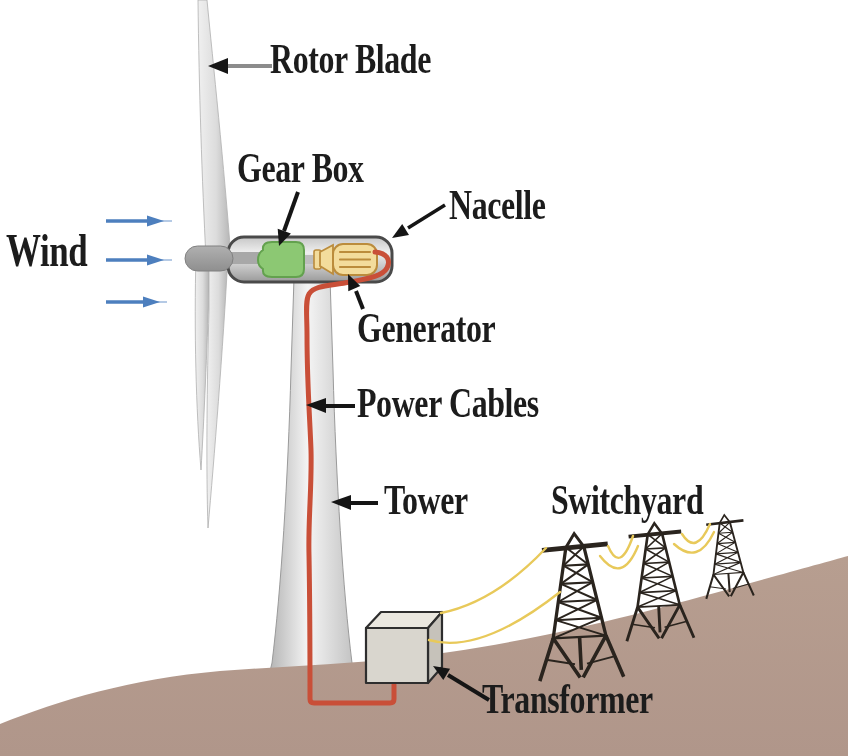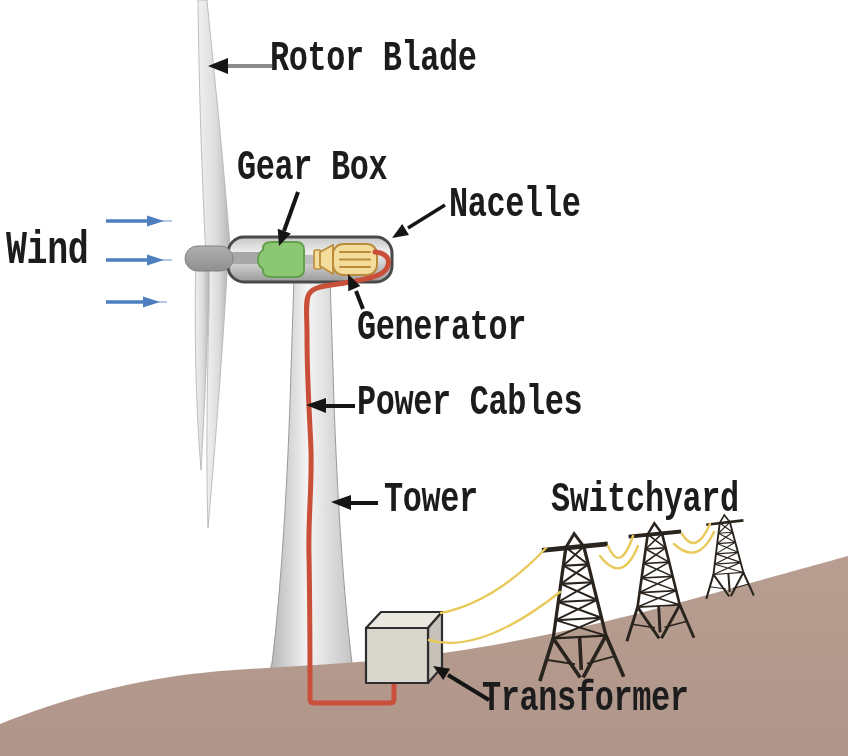"Rotor Blade" .stage { font-family: Liberation Mono, monospace -> Liberation Serif, serif }
